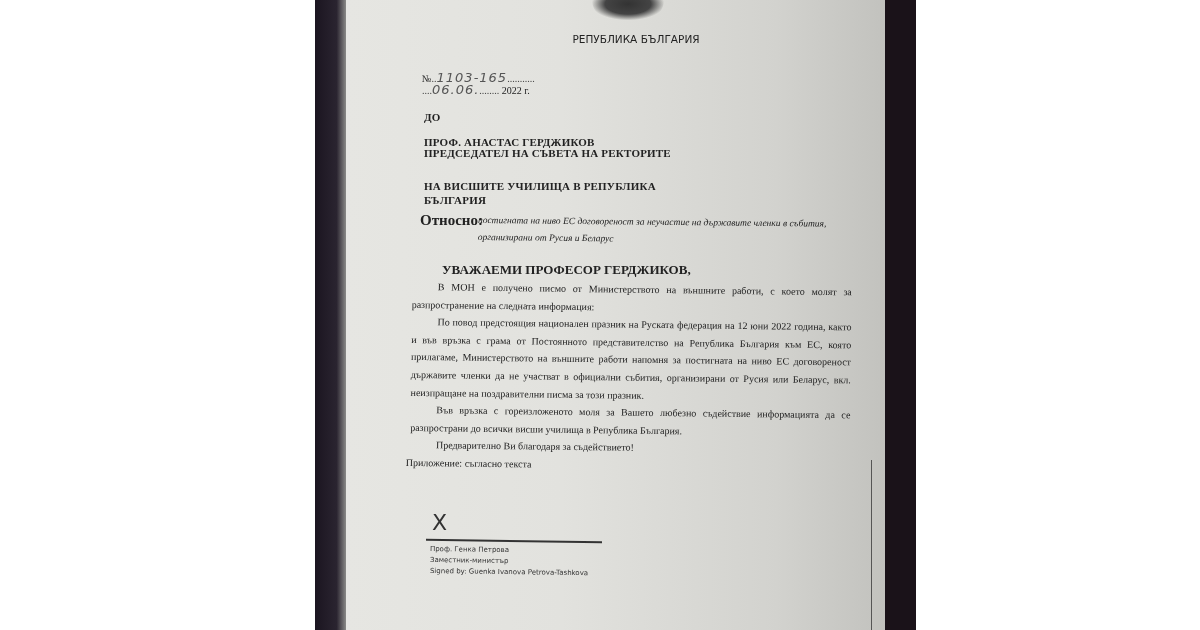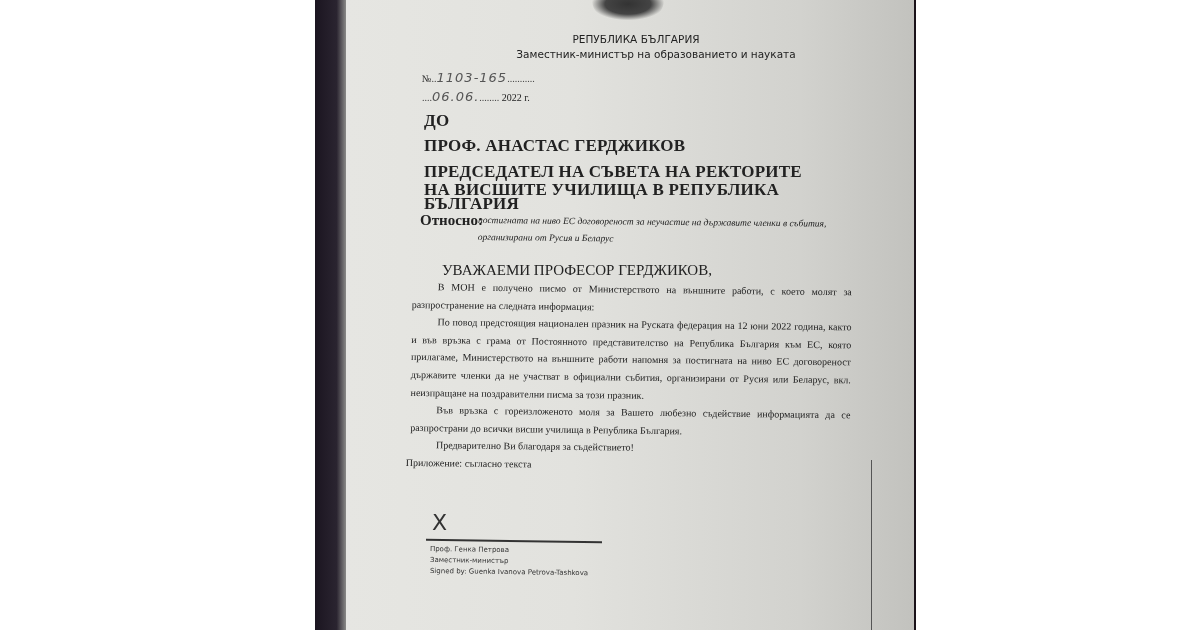"РЕПУБЛИКА БЪЛГАРИЯ" .paper { padding-left: 29px -> none }
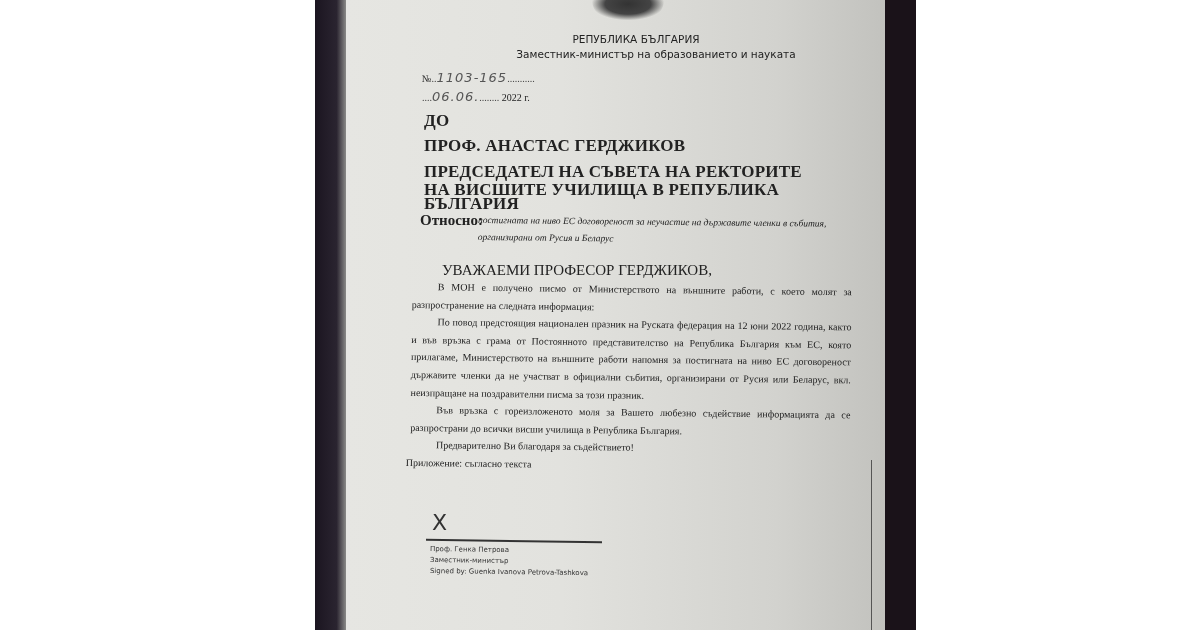"Заместник-министър на образованието и" div.hdr2 { html: <div>Заместник-министър на образованието и науката</div> -> none }
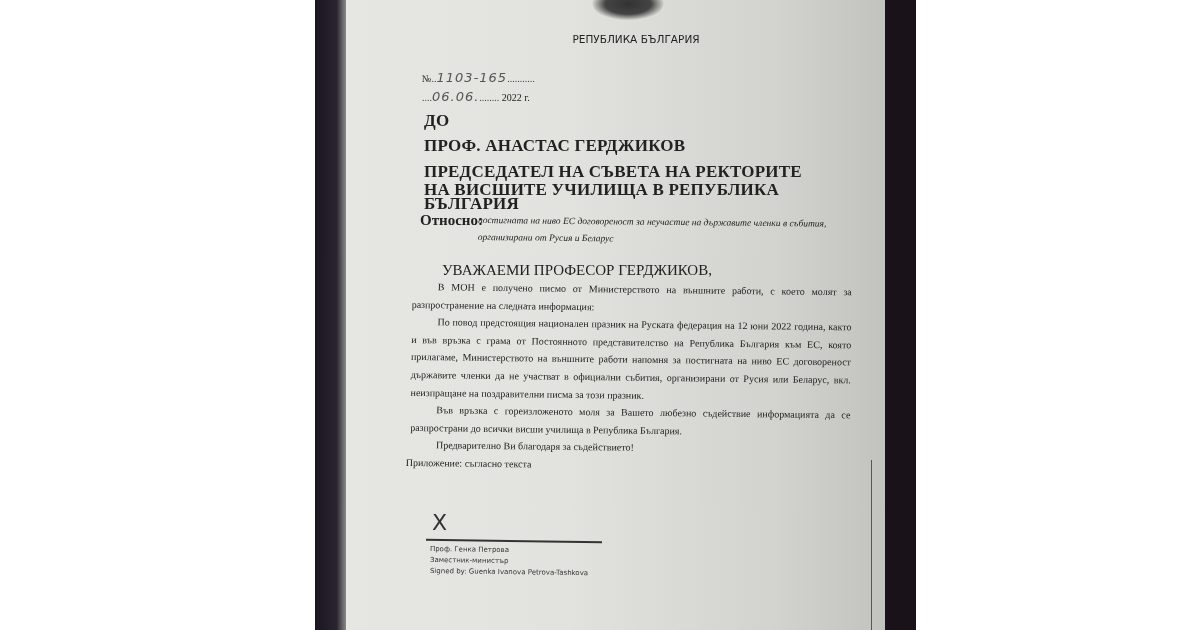"....06.06......... 2022 г." .date { top: 89px -> 82px }
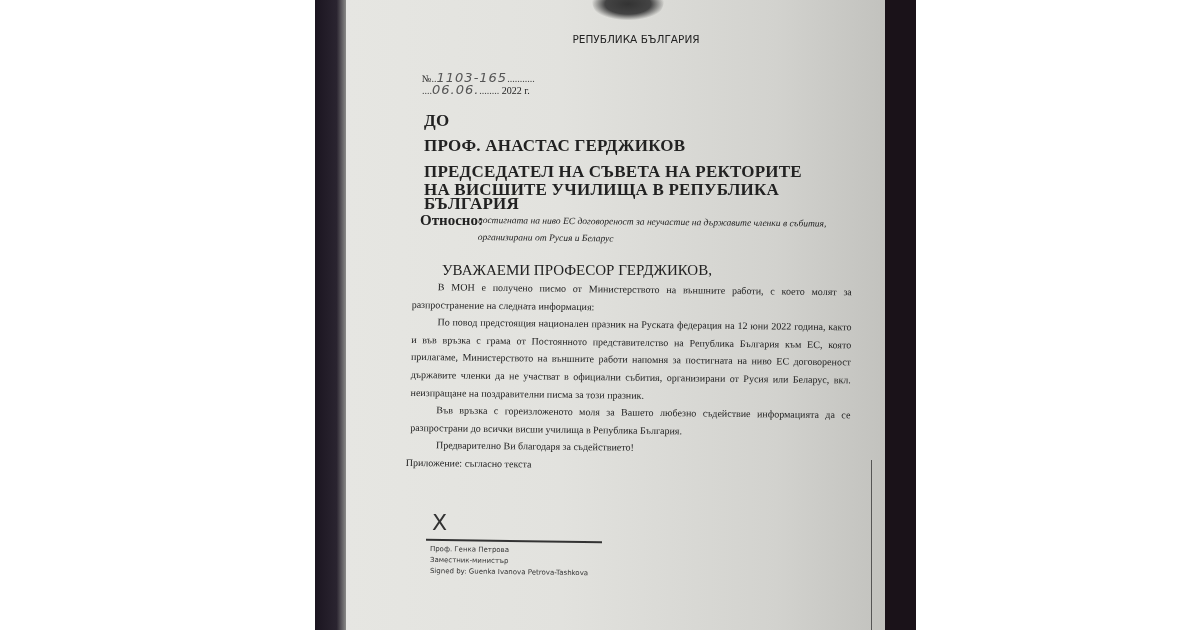"ДО" .addr { font-size: 17px -> 11px }
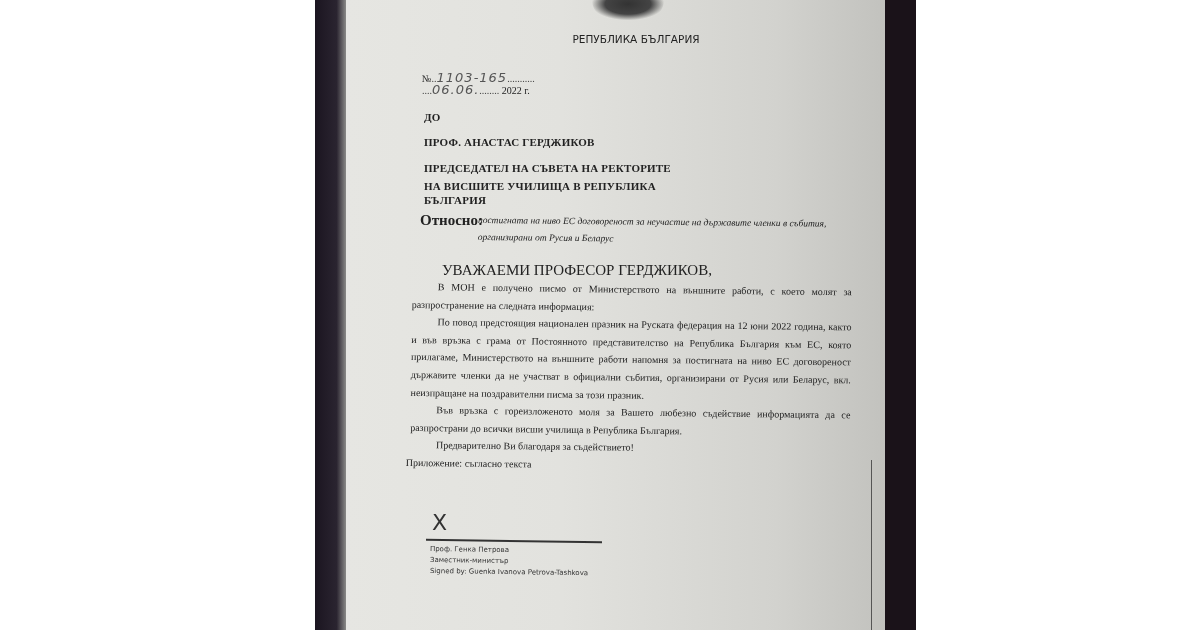"ПРЕДСЕДАТЕЛ НА СЪВЕТА НА РЕКТОРИТЕ" div.addr { top: 162px -> 147px }
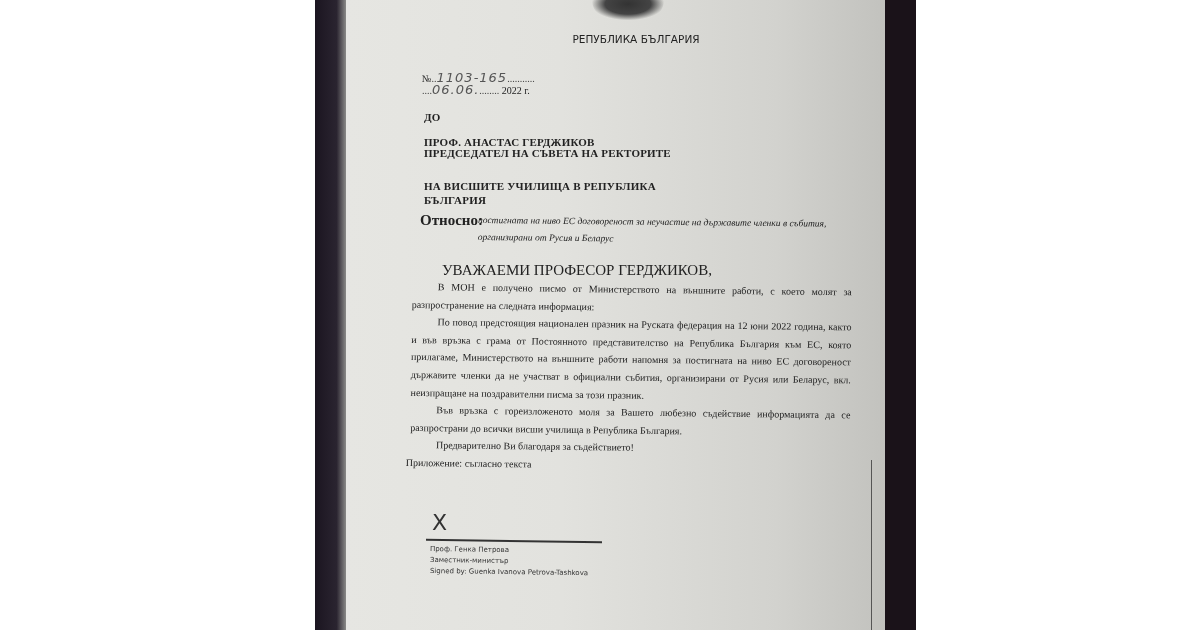"УВАЖАЕМИ ПРОФЕСОР ГЕРДЖИКОВ," .greet { font-size: 15px -> 13px; font-weight: normal -> bold }
